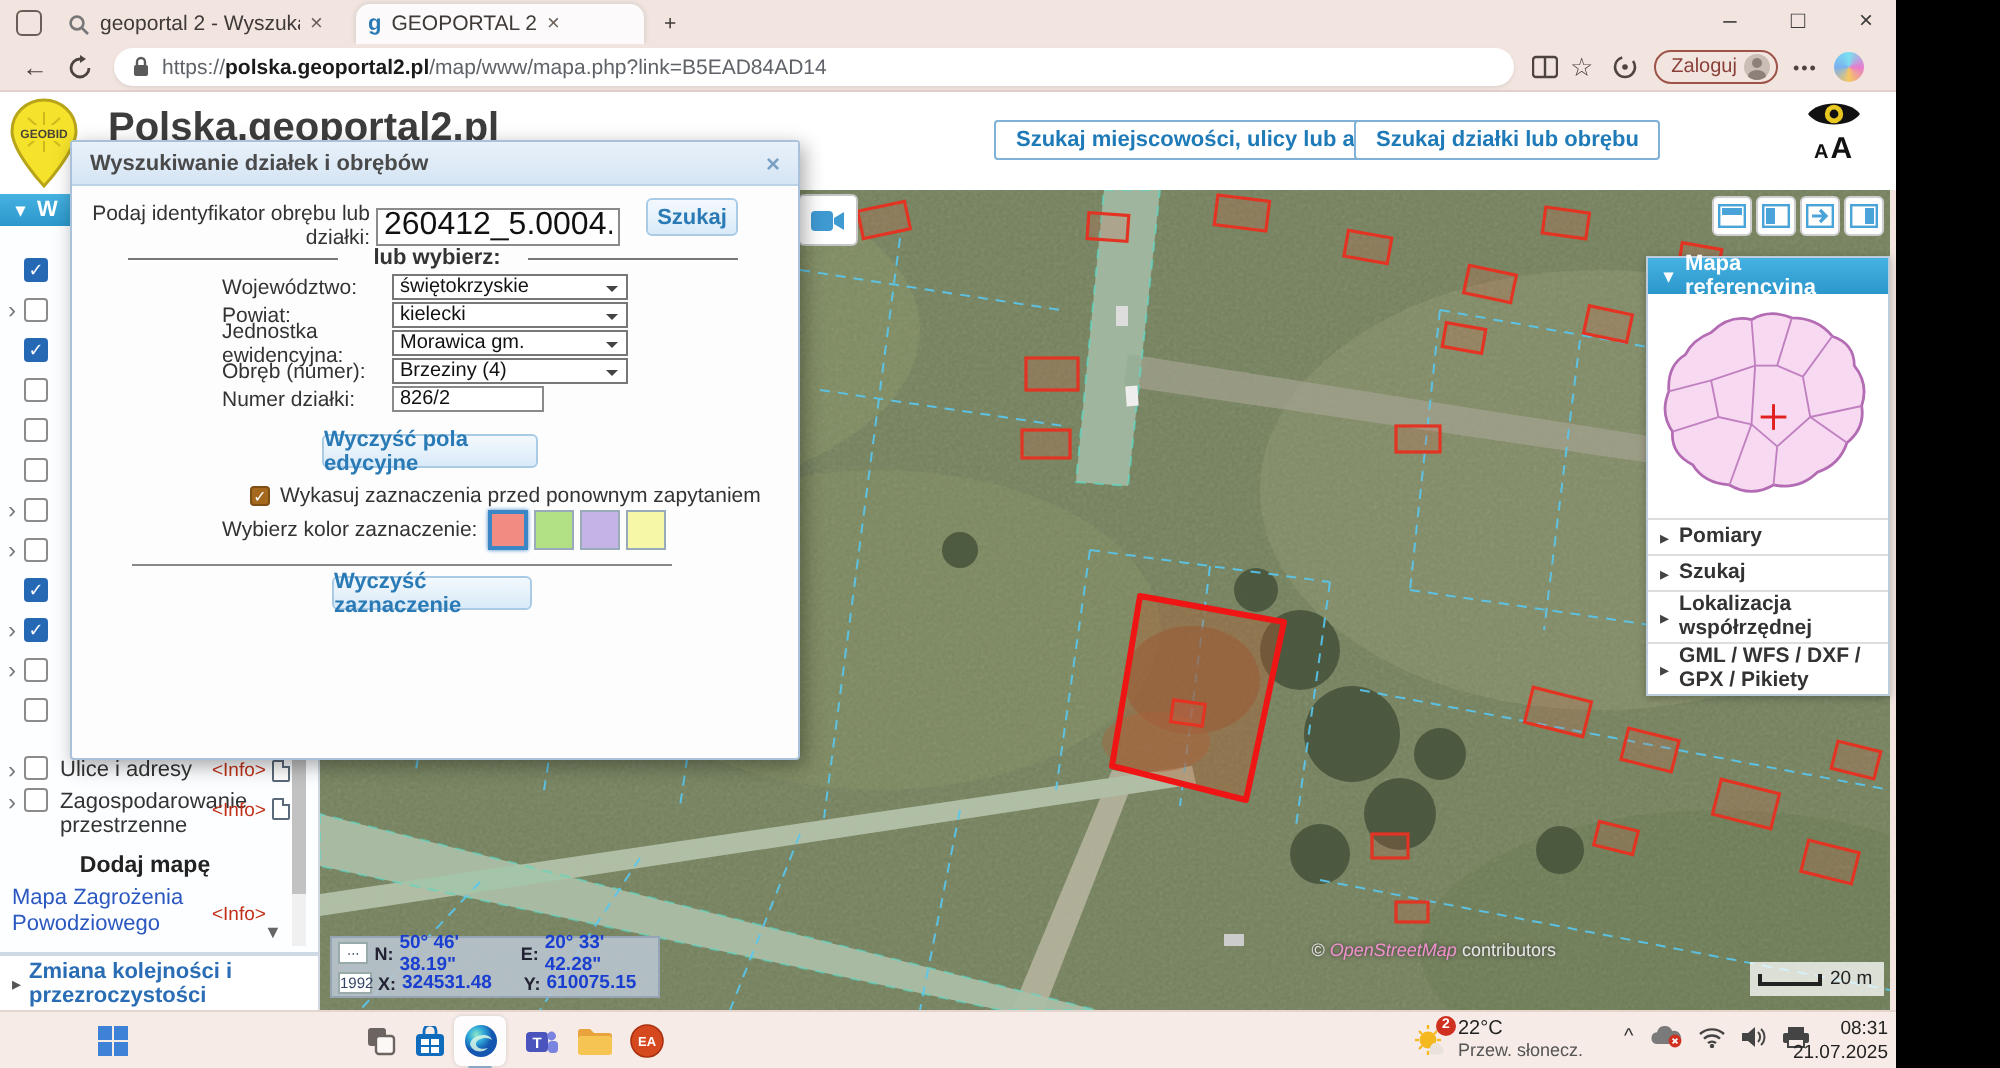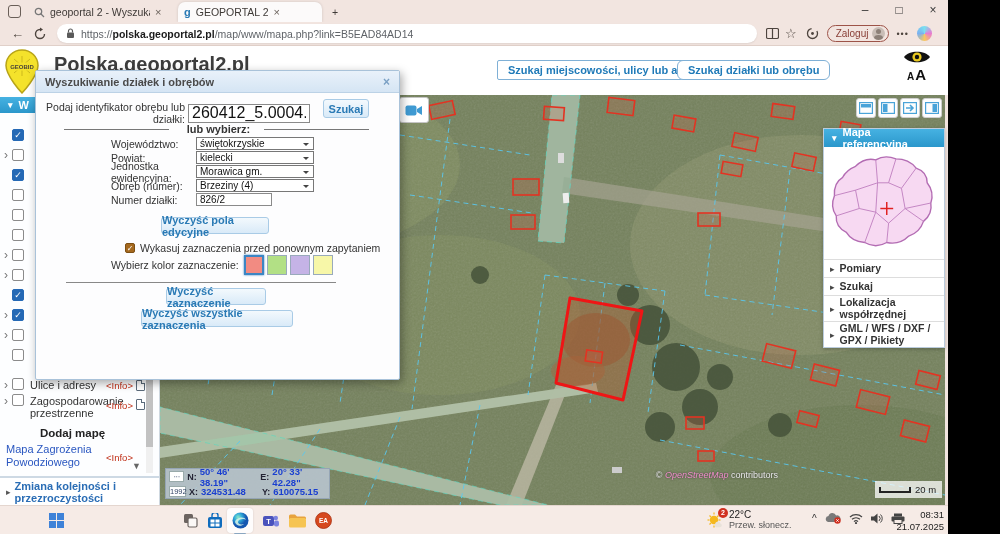"Szukaj działki lub obrębu" div.hbtn { border-radius: 6px -> none }
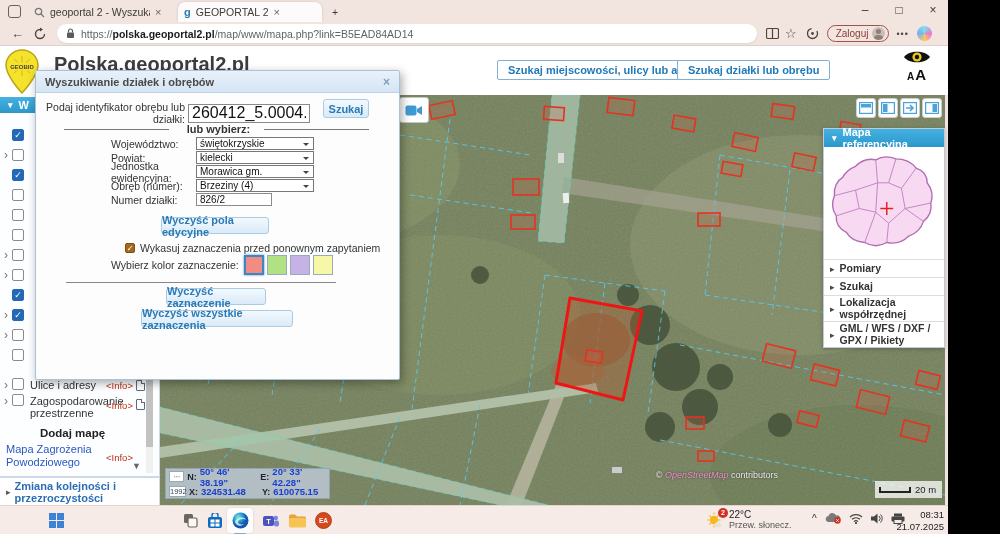"Wyczyść wszystkie zaznaczenia" div.dbtn { html: <div>Wyczyść wszystkie zaznaczenia</div> -> none }
